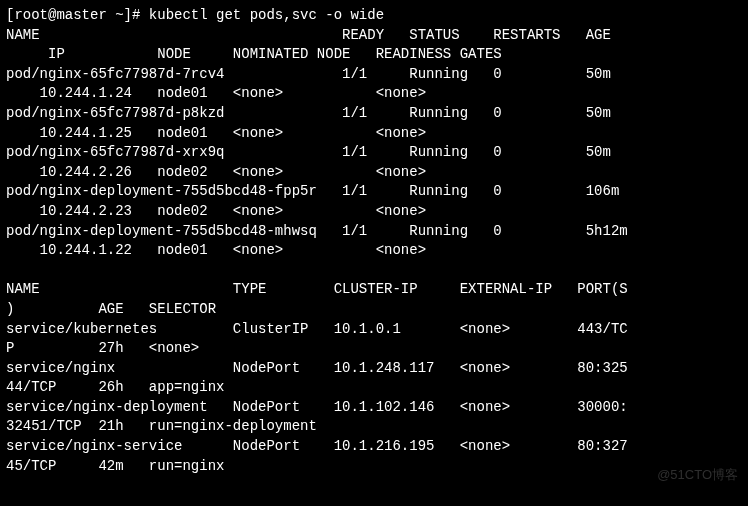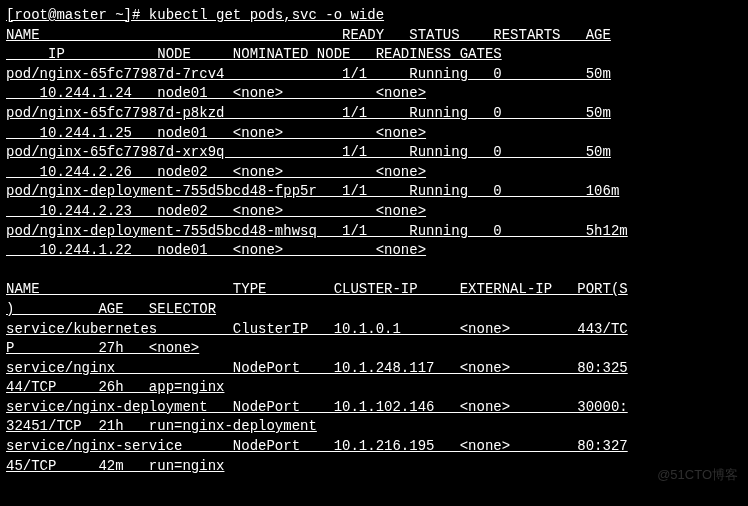"[root@master ~]# kubectl get pods,svc" .term { text-decoration: underline -> none }
